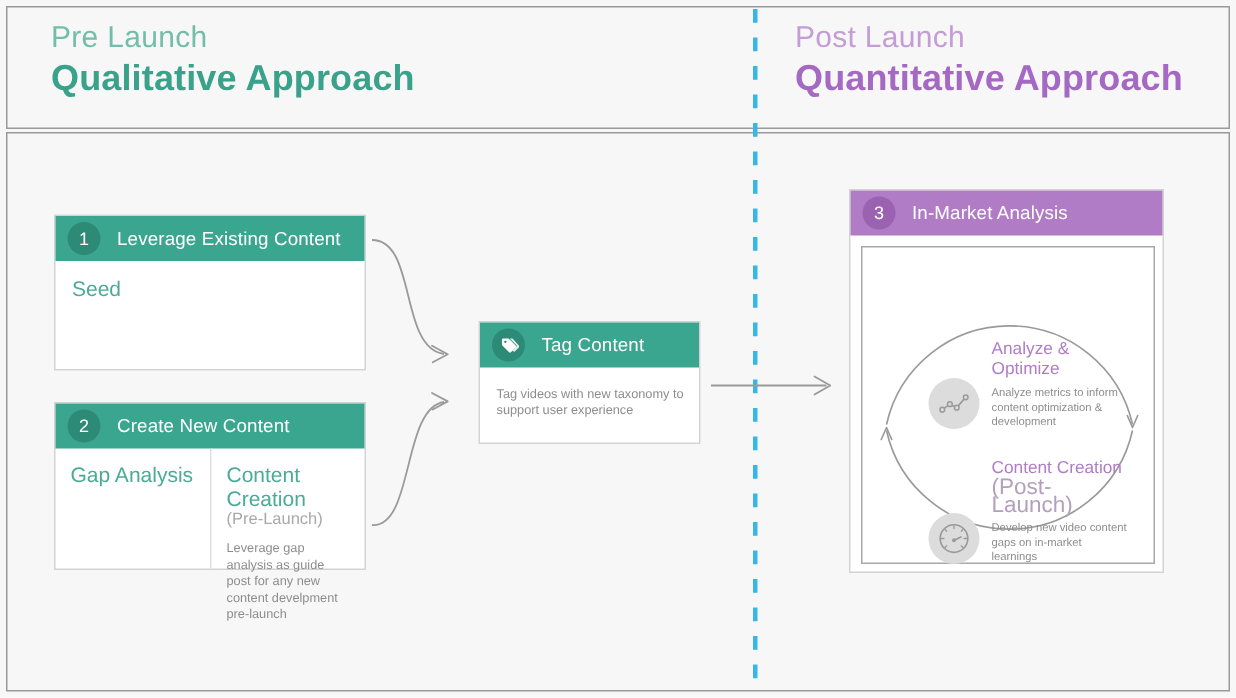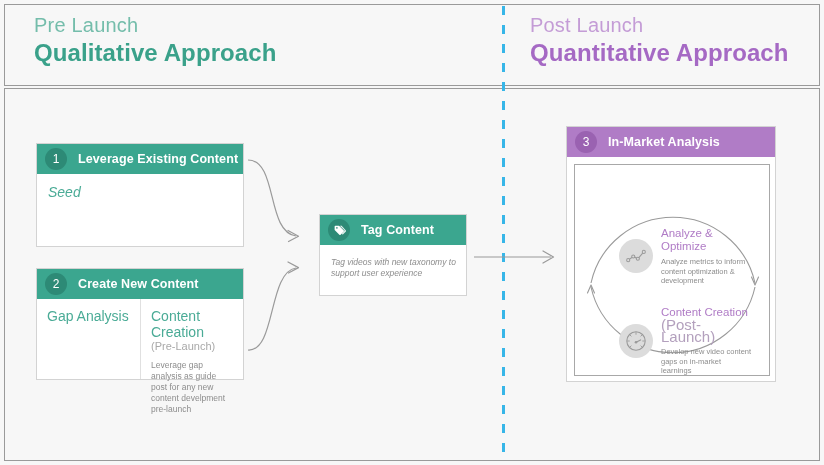"In-Market Analysis" .card-head .label { font-weight: bold -> none }
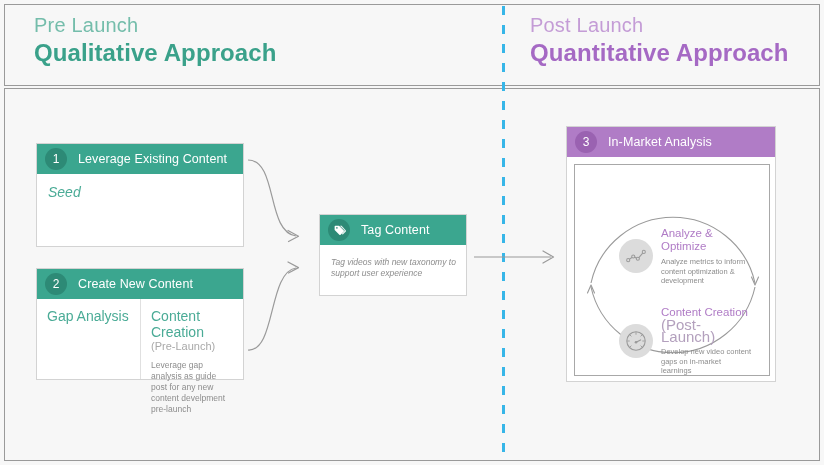"Seed" .card-body { font-style: italic -> none }
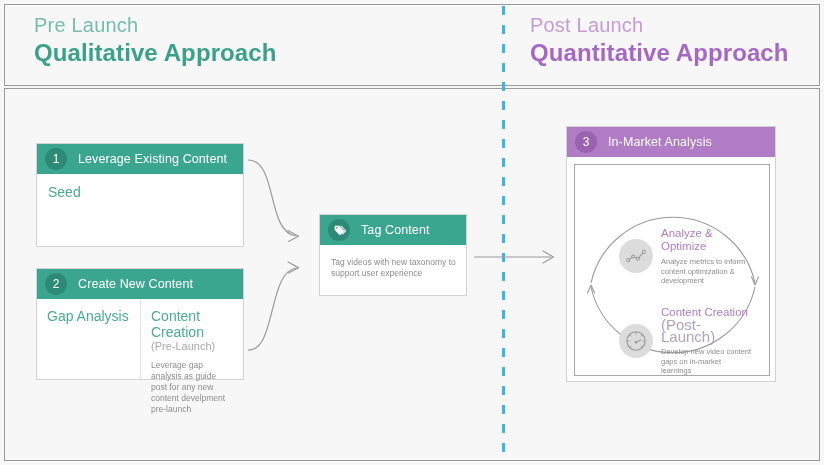"Analyze & Optimize" .cycle-item { align-items: center -> flex-end }
